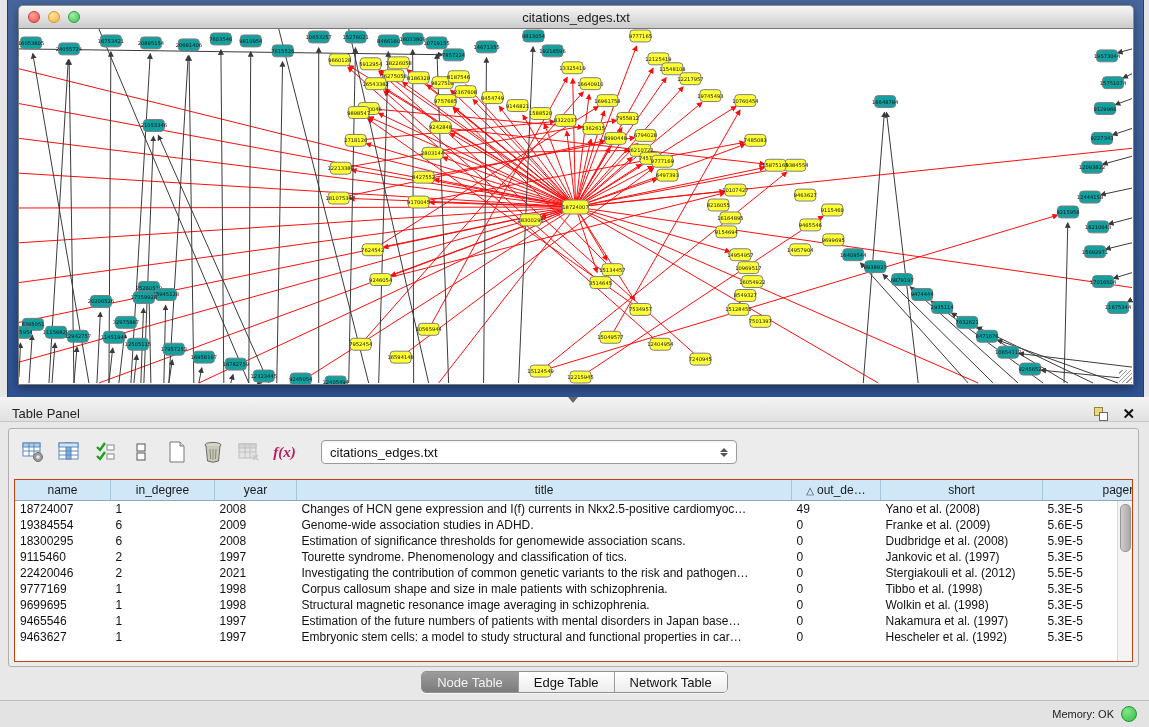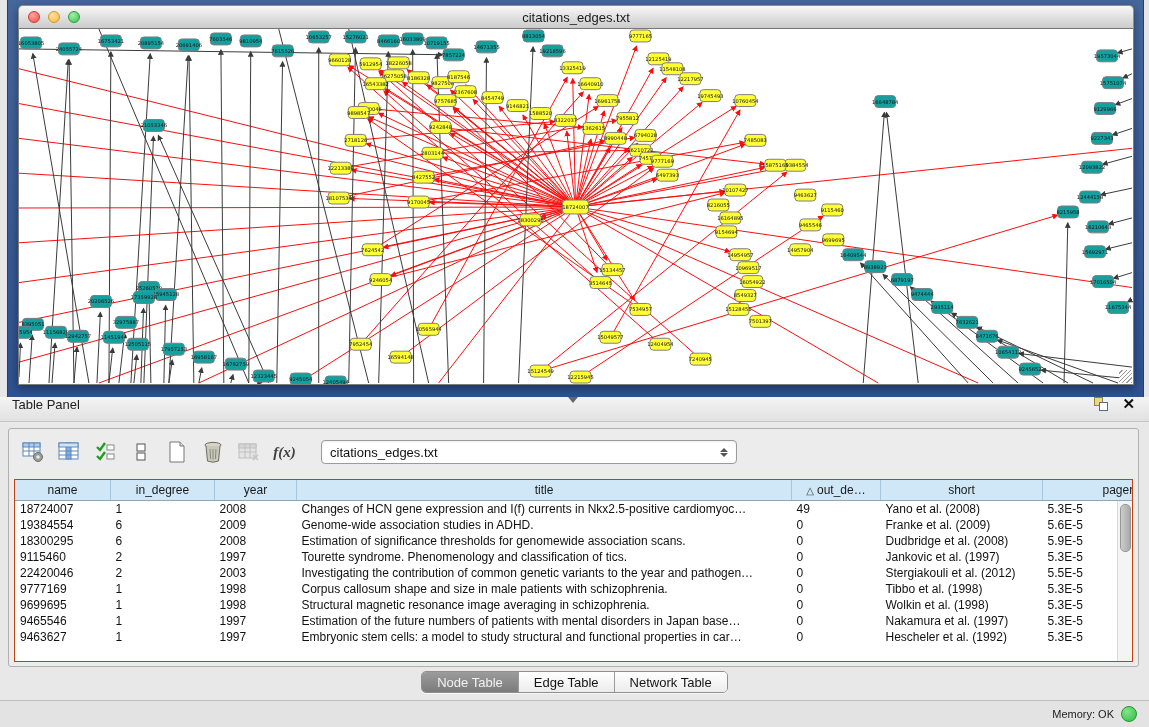"Table Panel" .tp-header { align-items: flex-start -> flex-end }
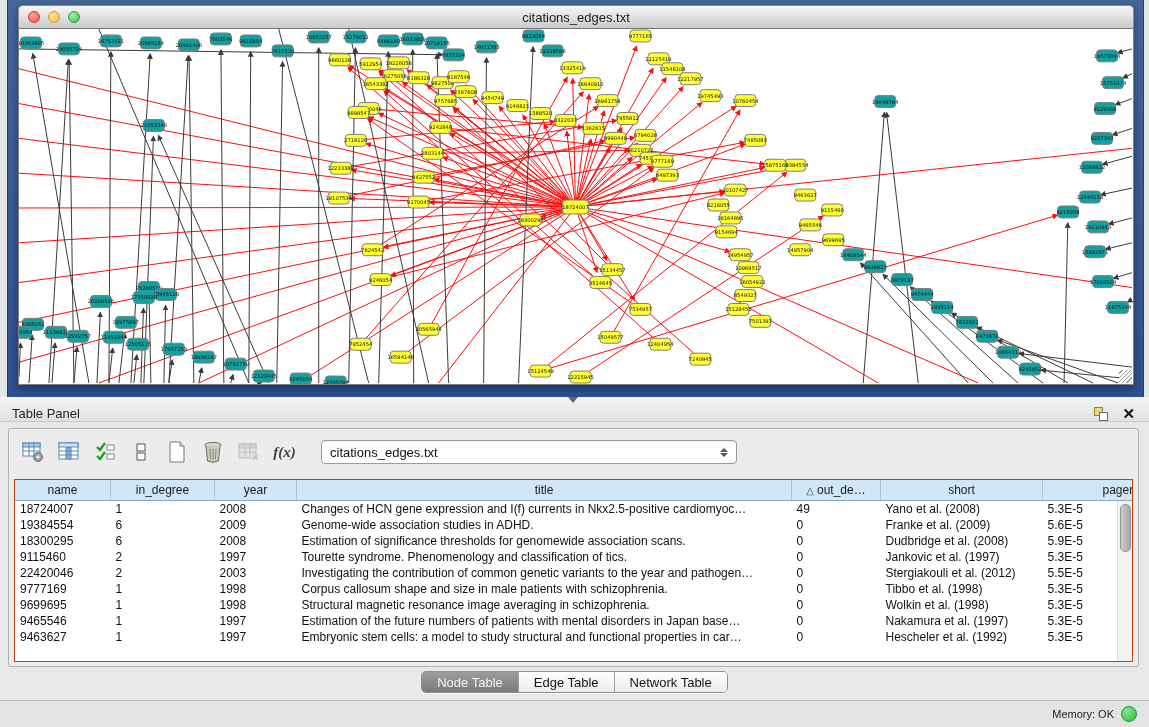"f(x)" .fx { color: #404040 -> #be185d }
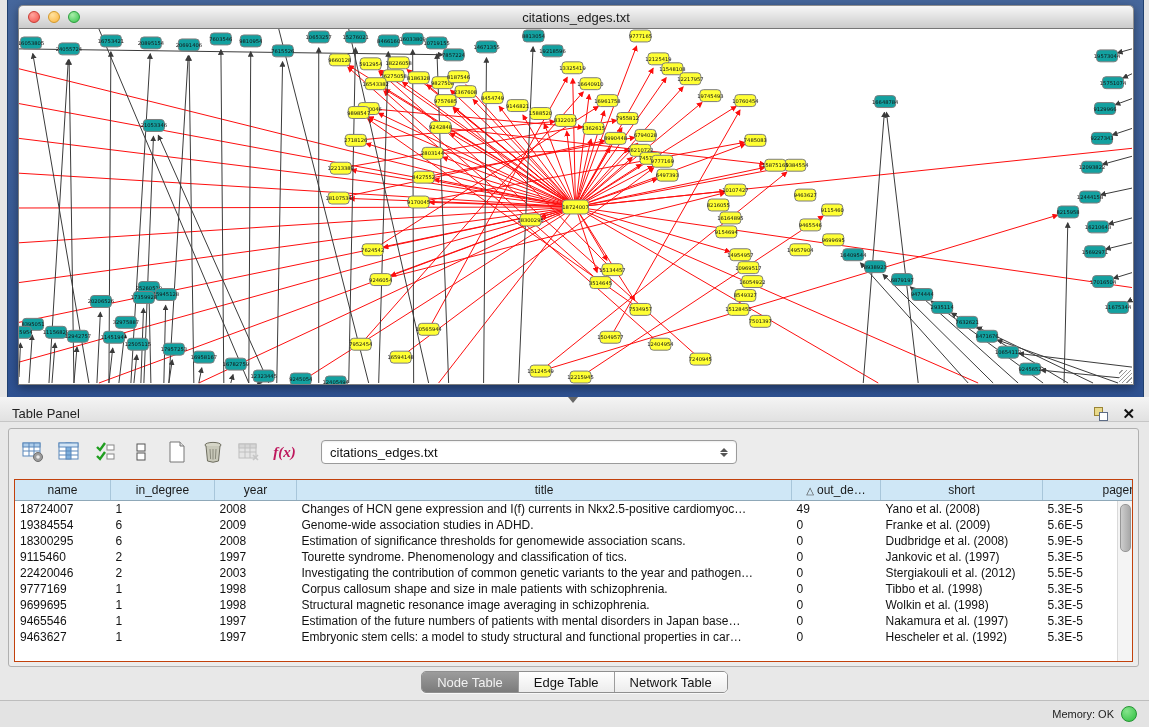"2003" td { text: 2003 -> 2021 }
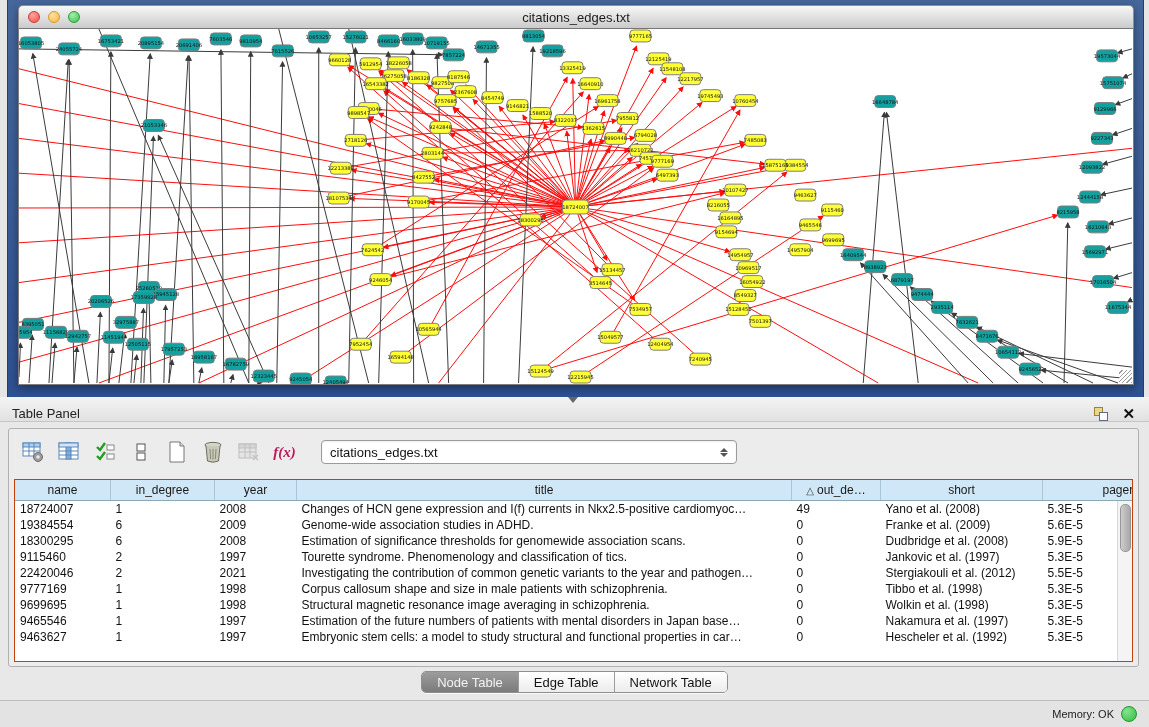"Investigating the contribution of common" td { text: year -> risk }
